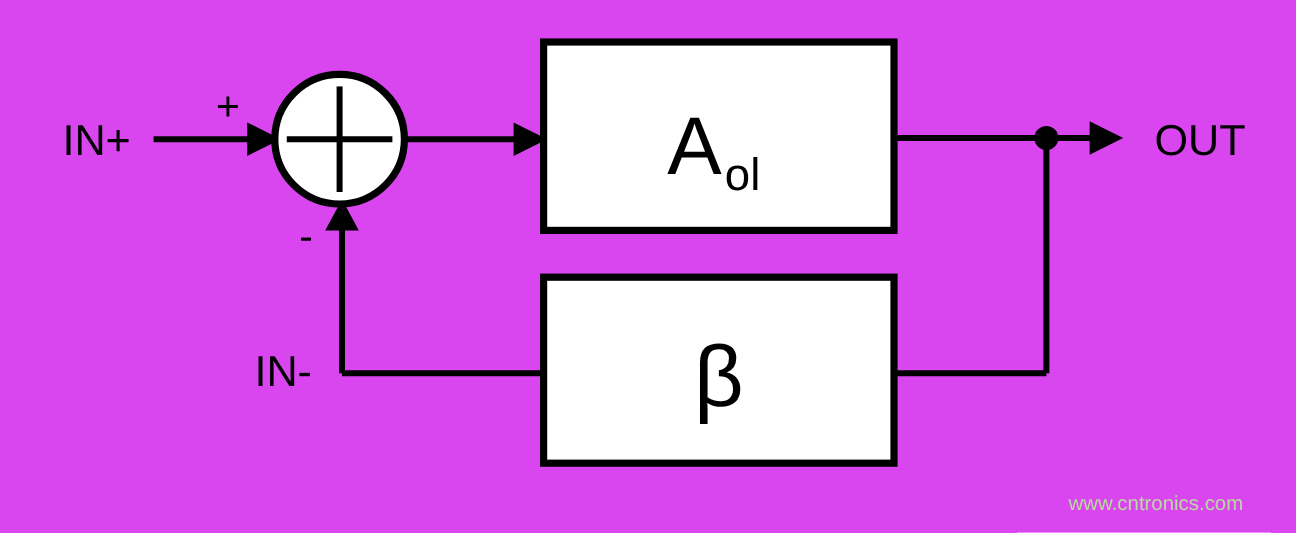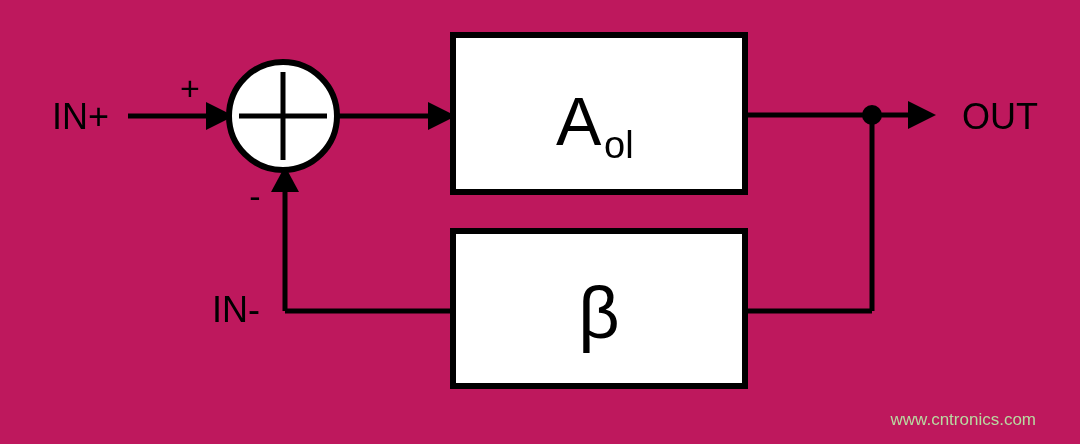"IN+" div { background: #be185d -> #d946ef }
